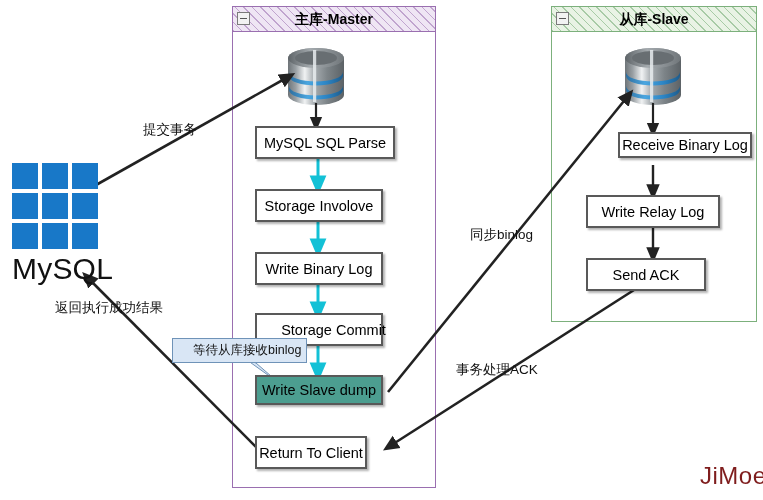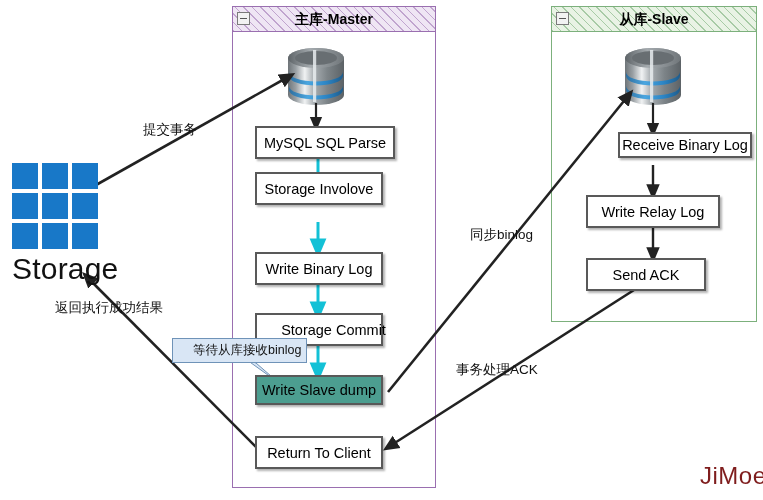"Storage Involove" div.pbox { top: 172px -> 189px }
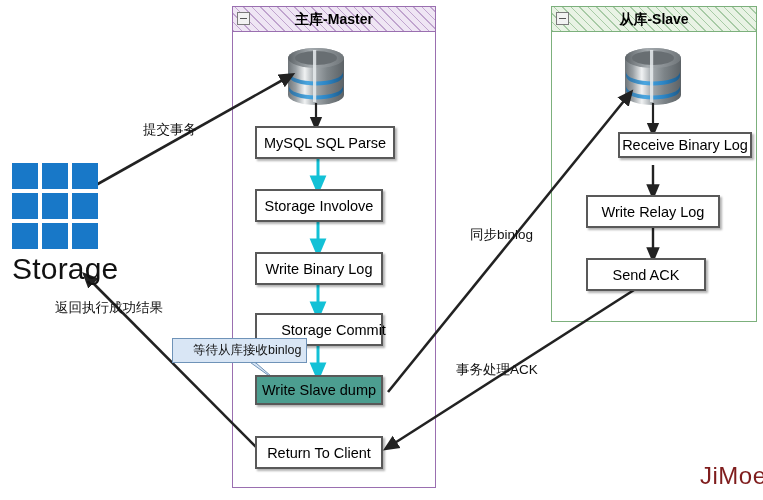"Storage" div { text: Storage -> MySQL }
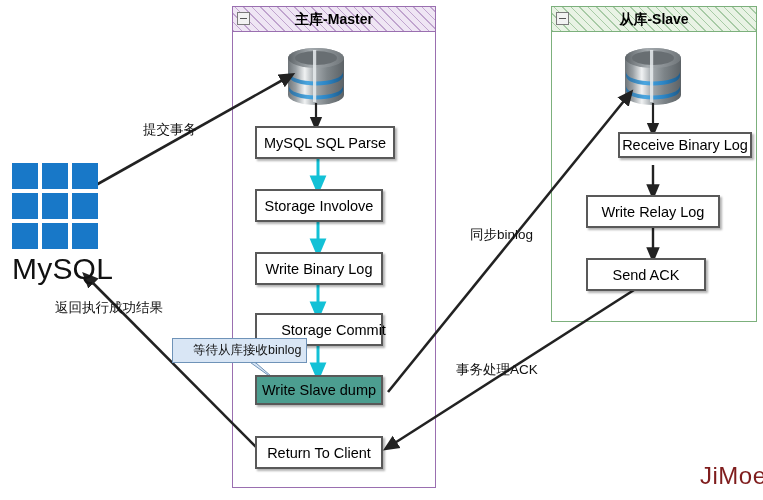"Return To Client" div.pbox { width: 128px -> 112px }
